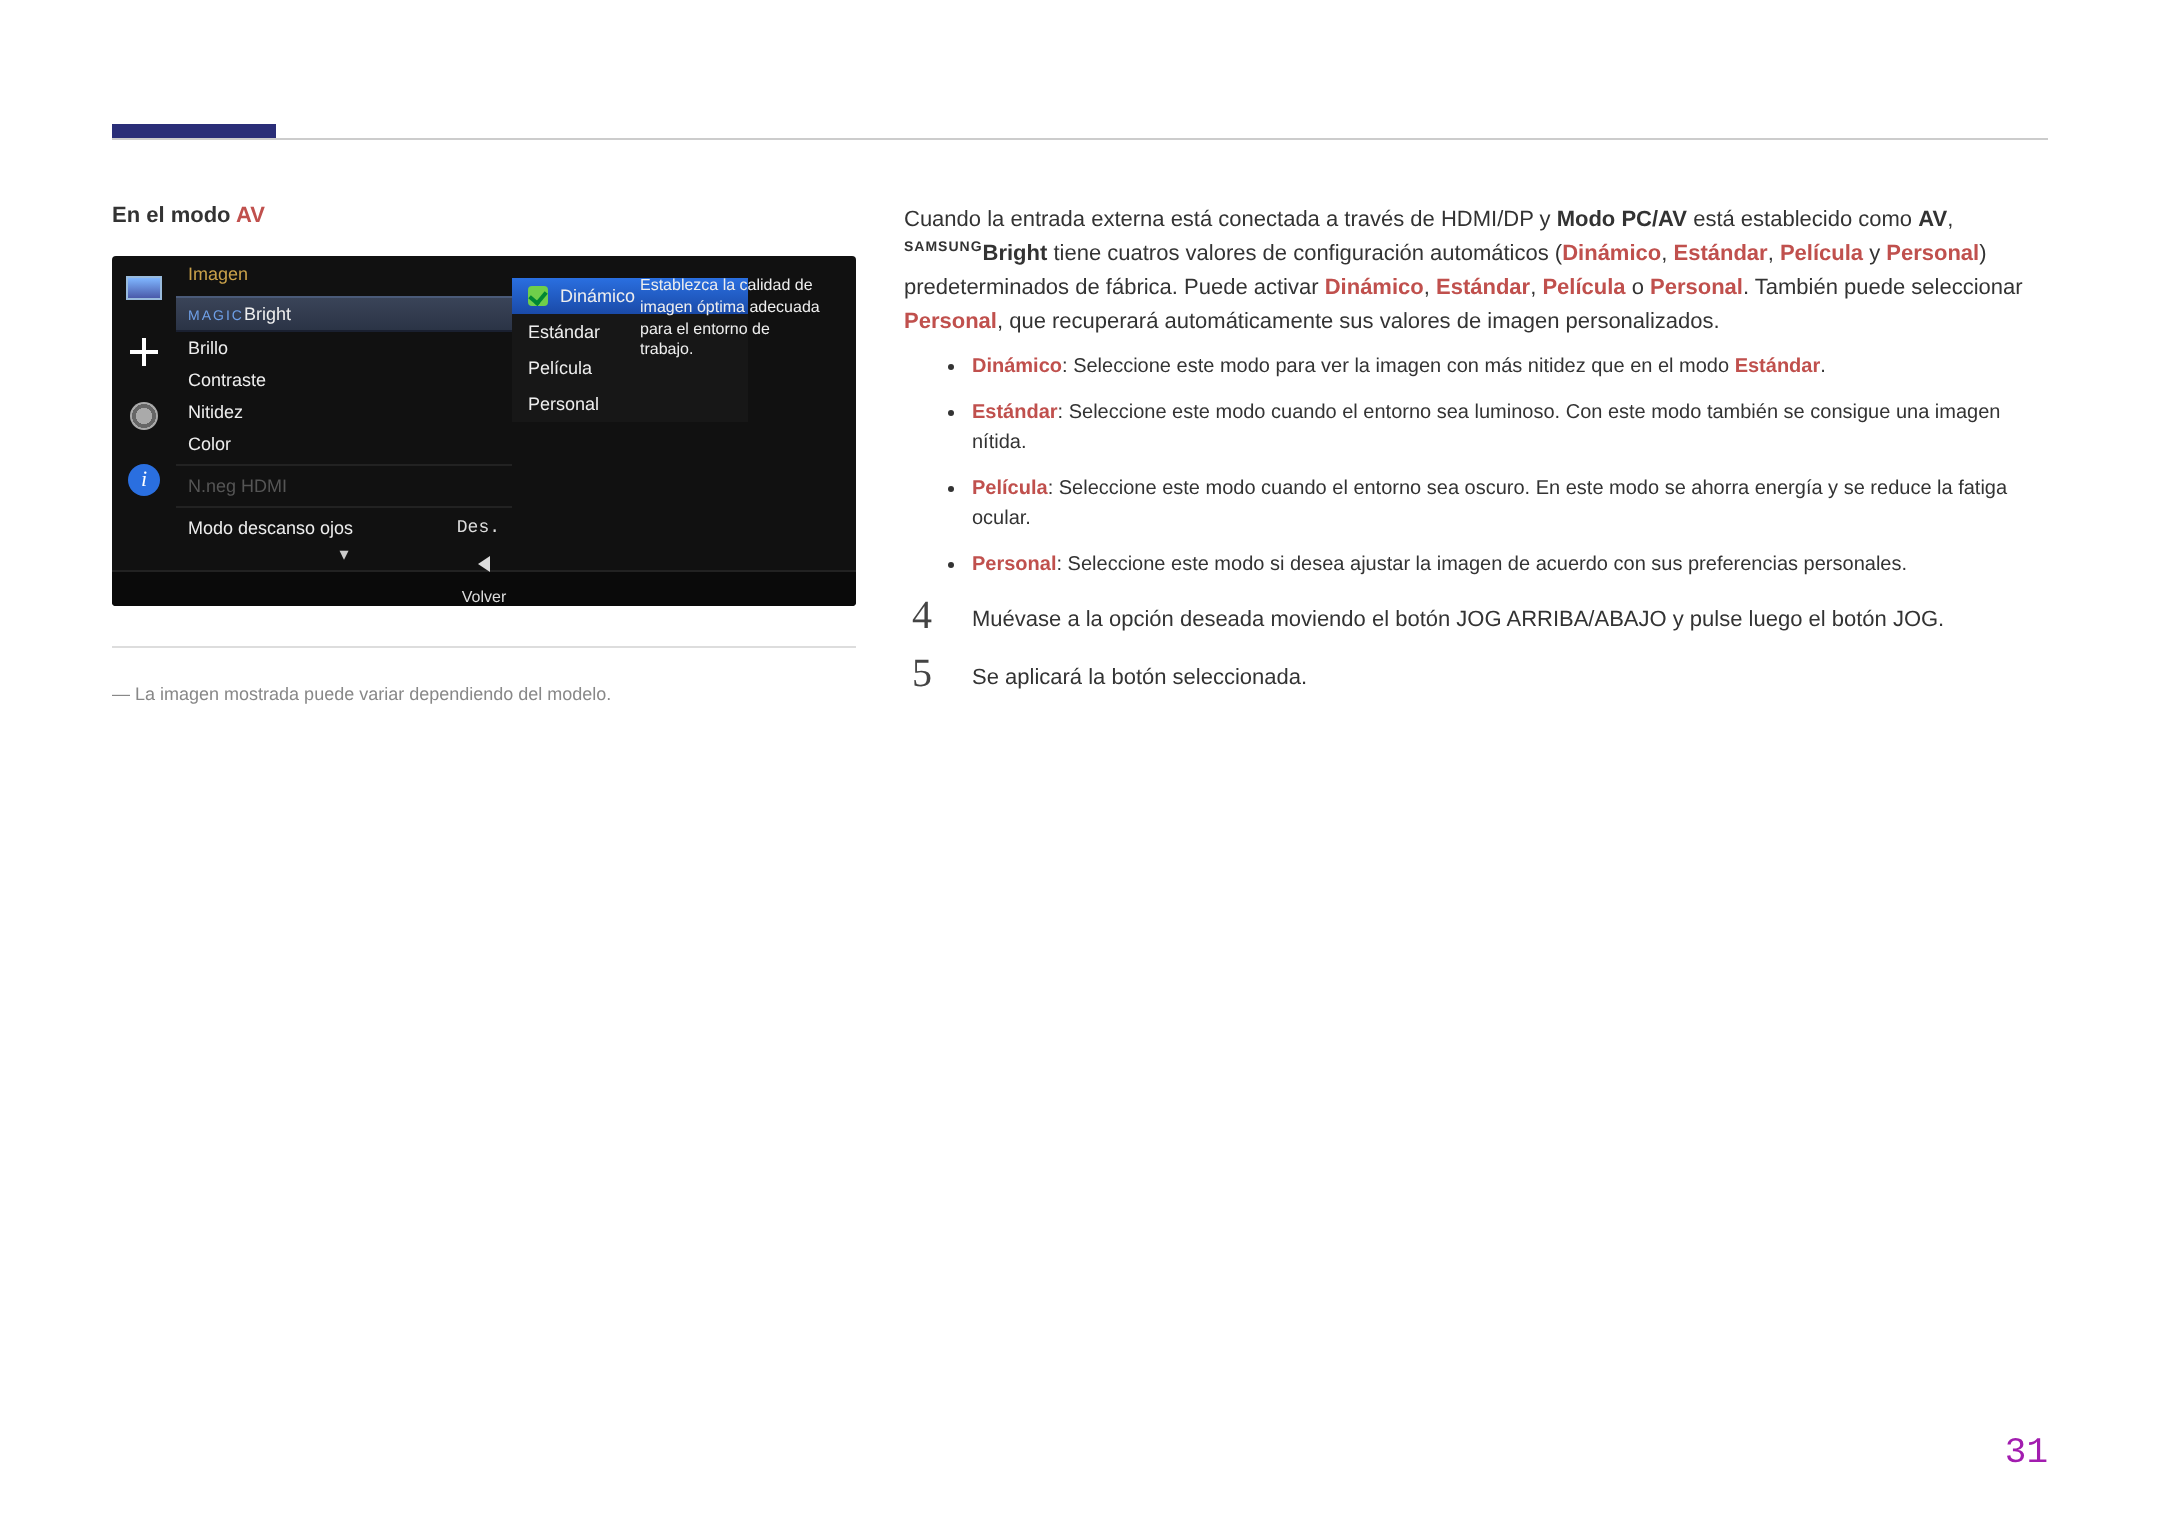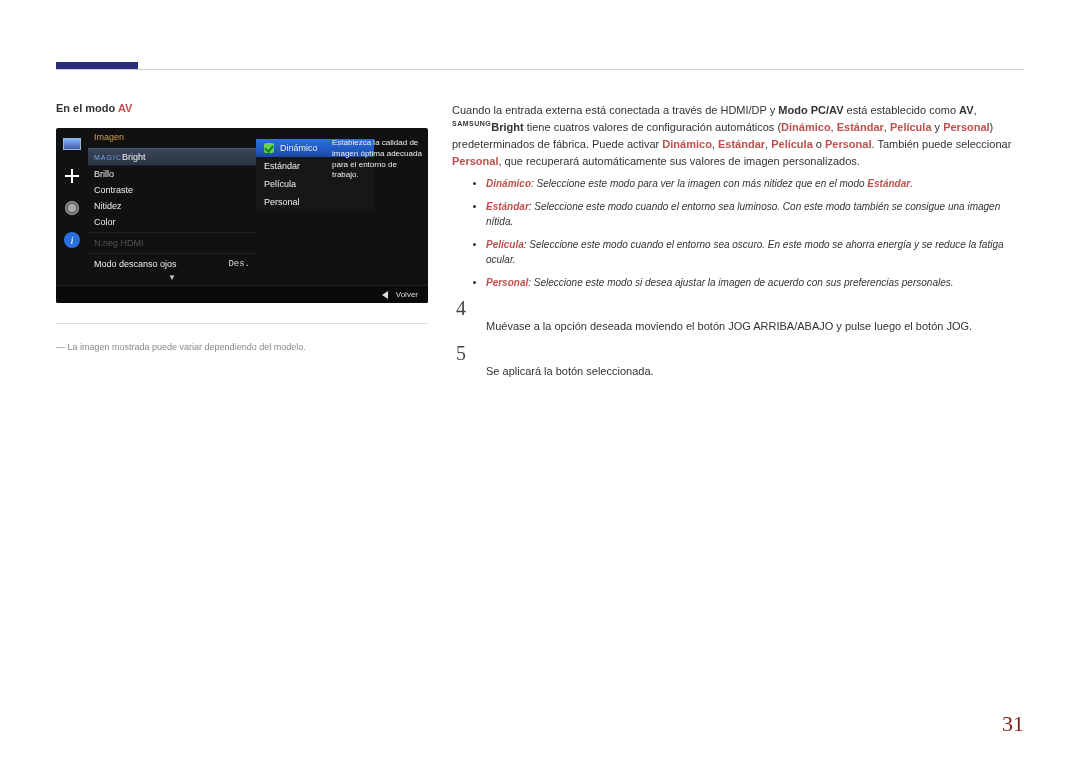"Establezca la calidad de imagen" .osd-desc { right: 6px -> 18px }
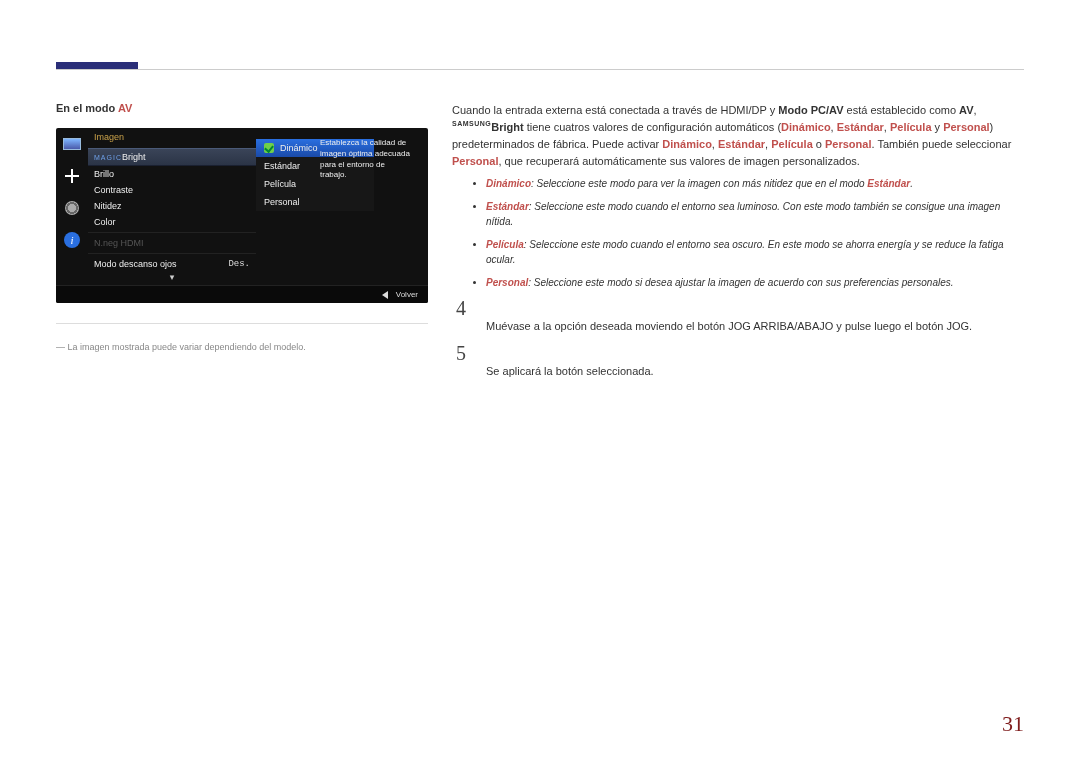"Dinámico: Seleccione este modo para" .modes-list { font-style: italic -> none }
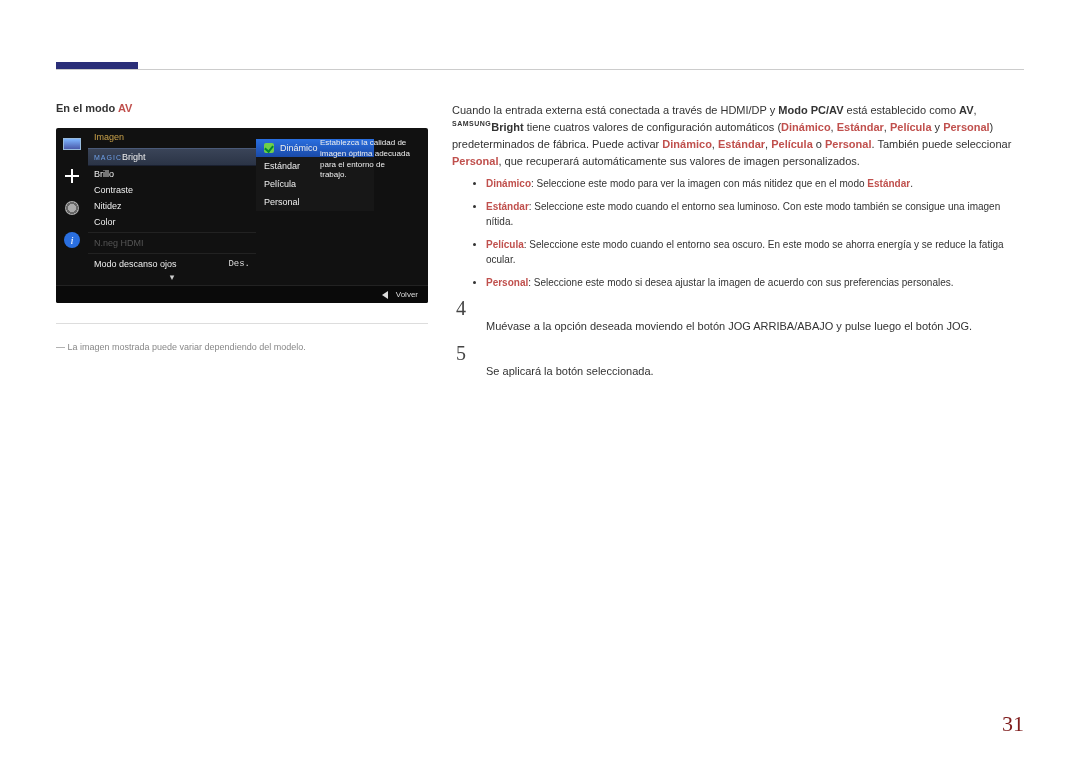"Volver" .osd-footer { flex-direction: none -> column }
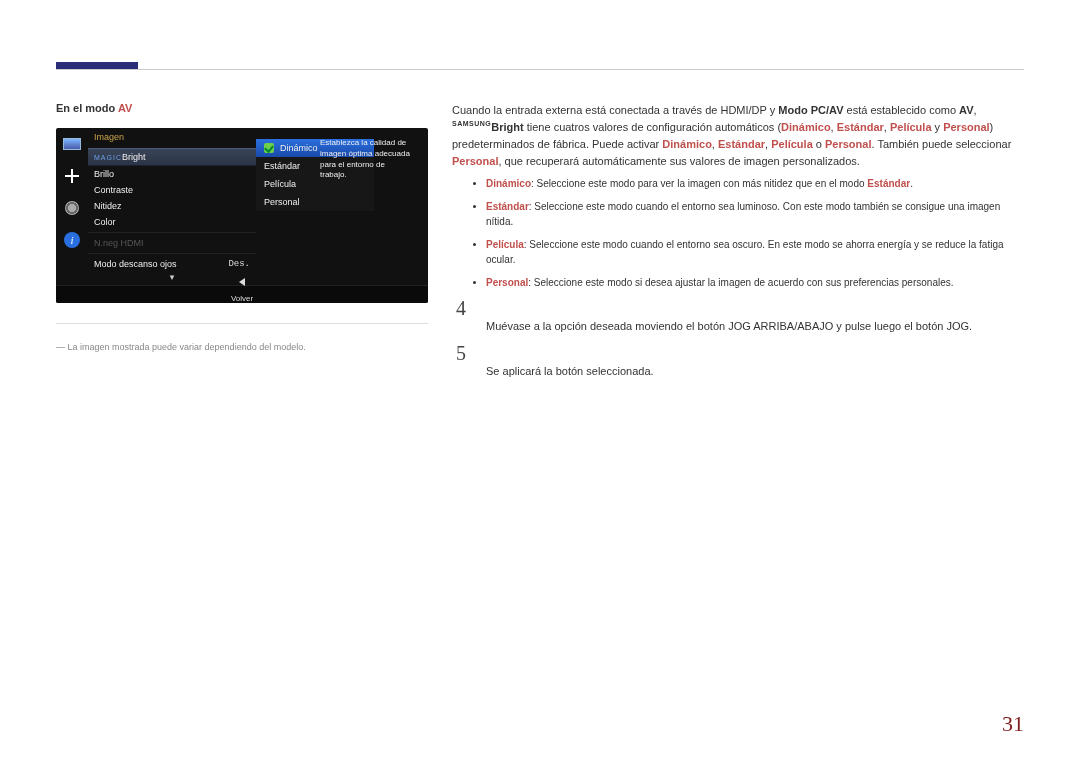"Muévase a la opción deseada" .step-text { margin-top: 16px -> none }
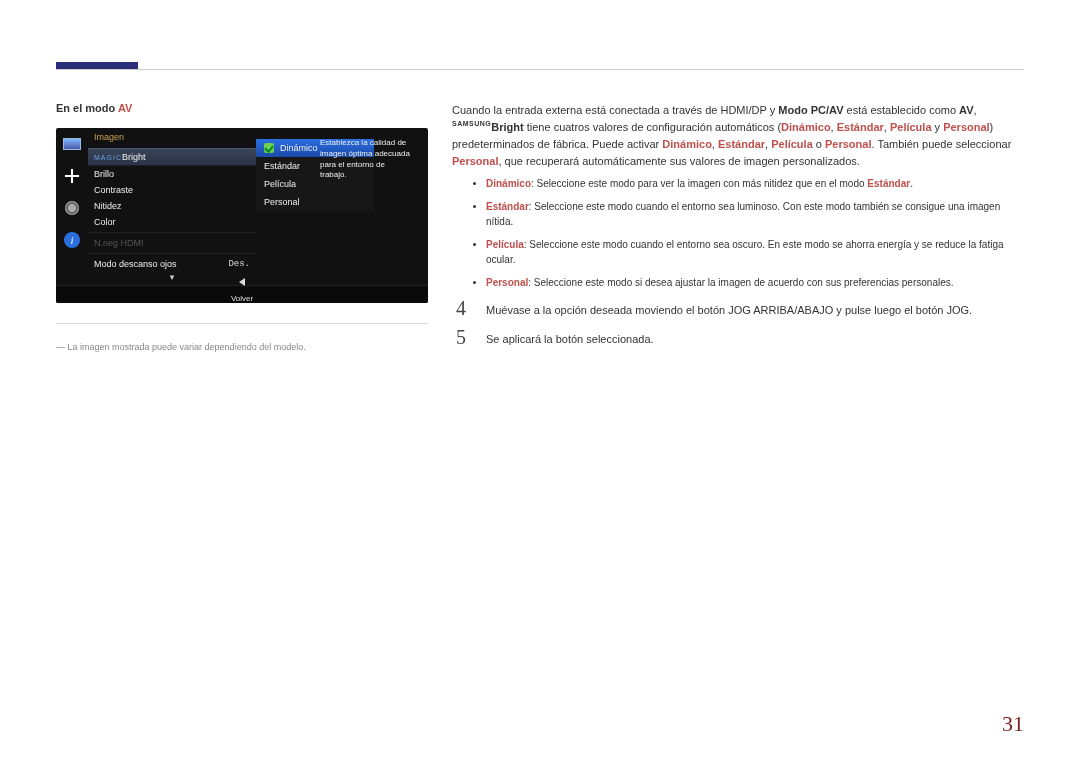"31" .pagenum { color: #7f1d1d -> #a21caf; font-family: Liberation Serif, serif -> Liberation Mono, monospace; font-size: 22px -> 18px }
